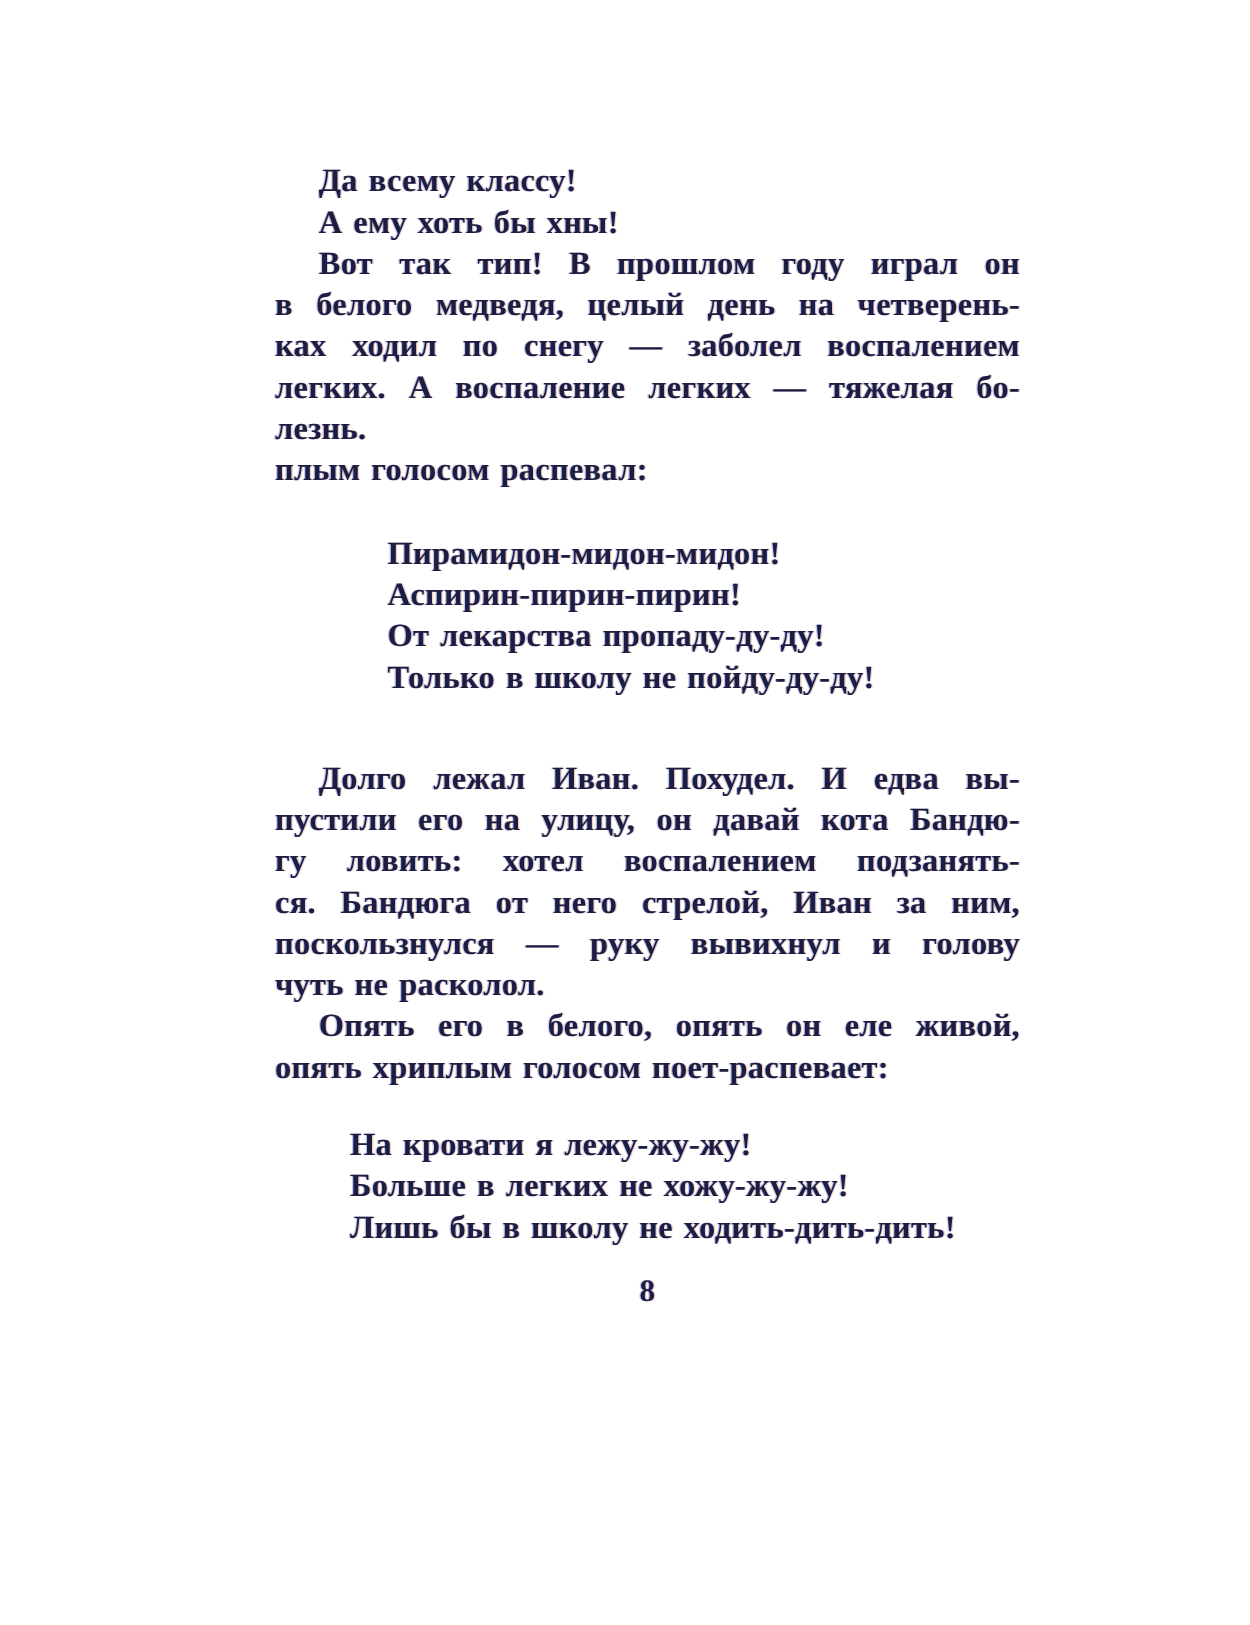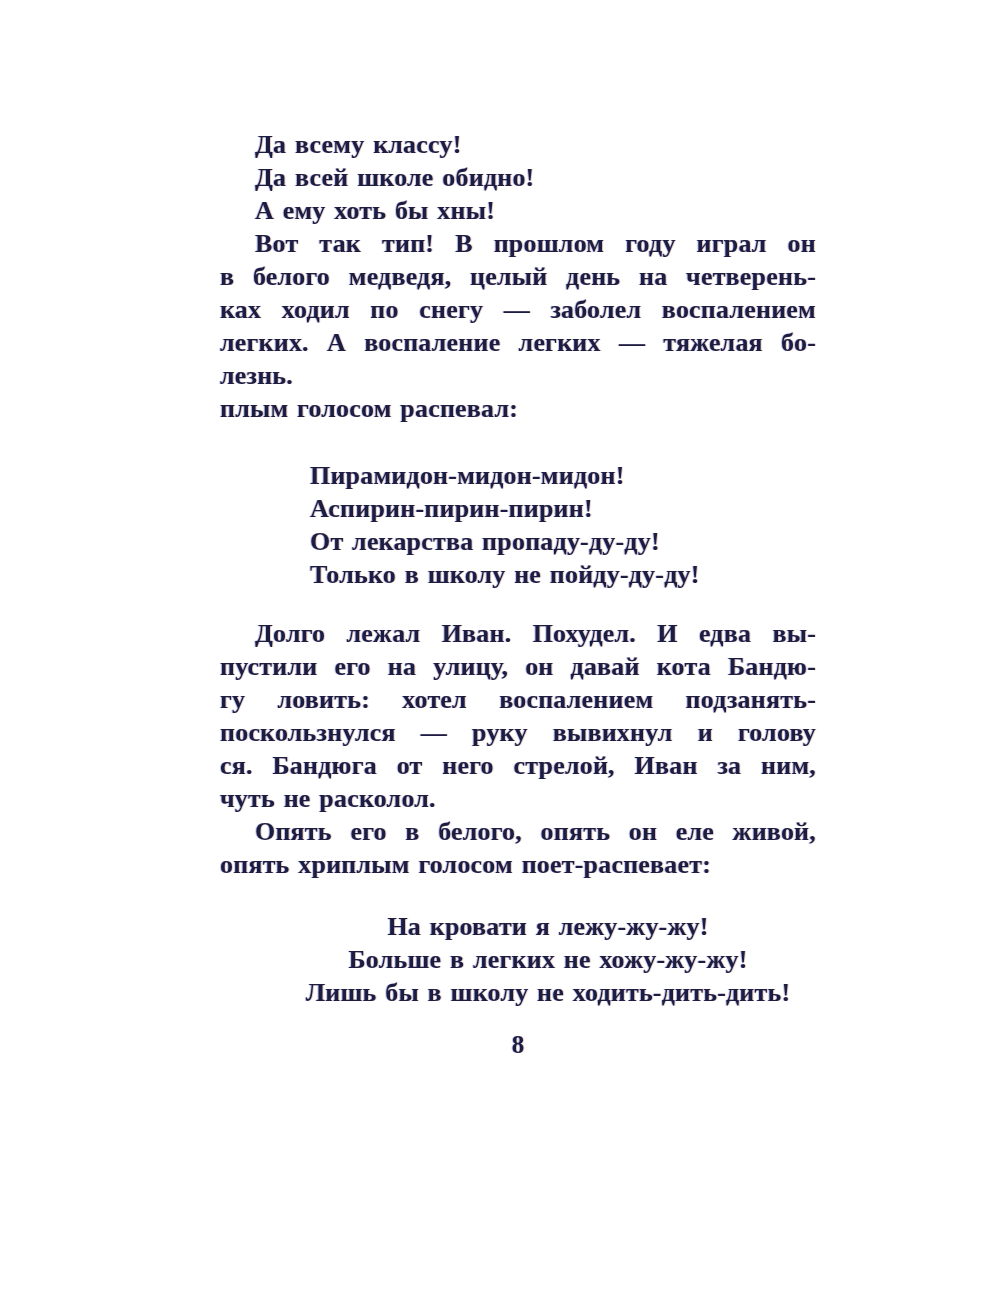"Да всей школе обидно!" div.ln { html: <div>Да всей школе обидно!</div> -> none }
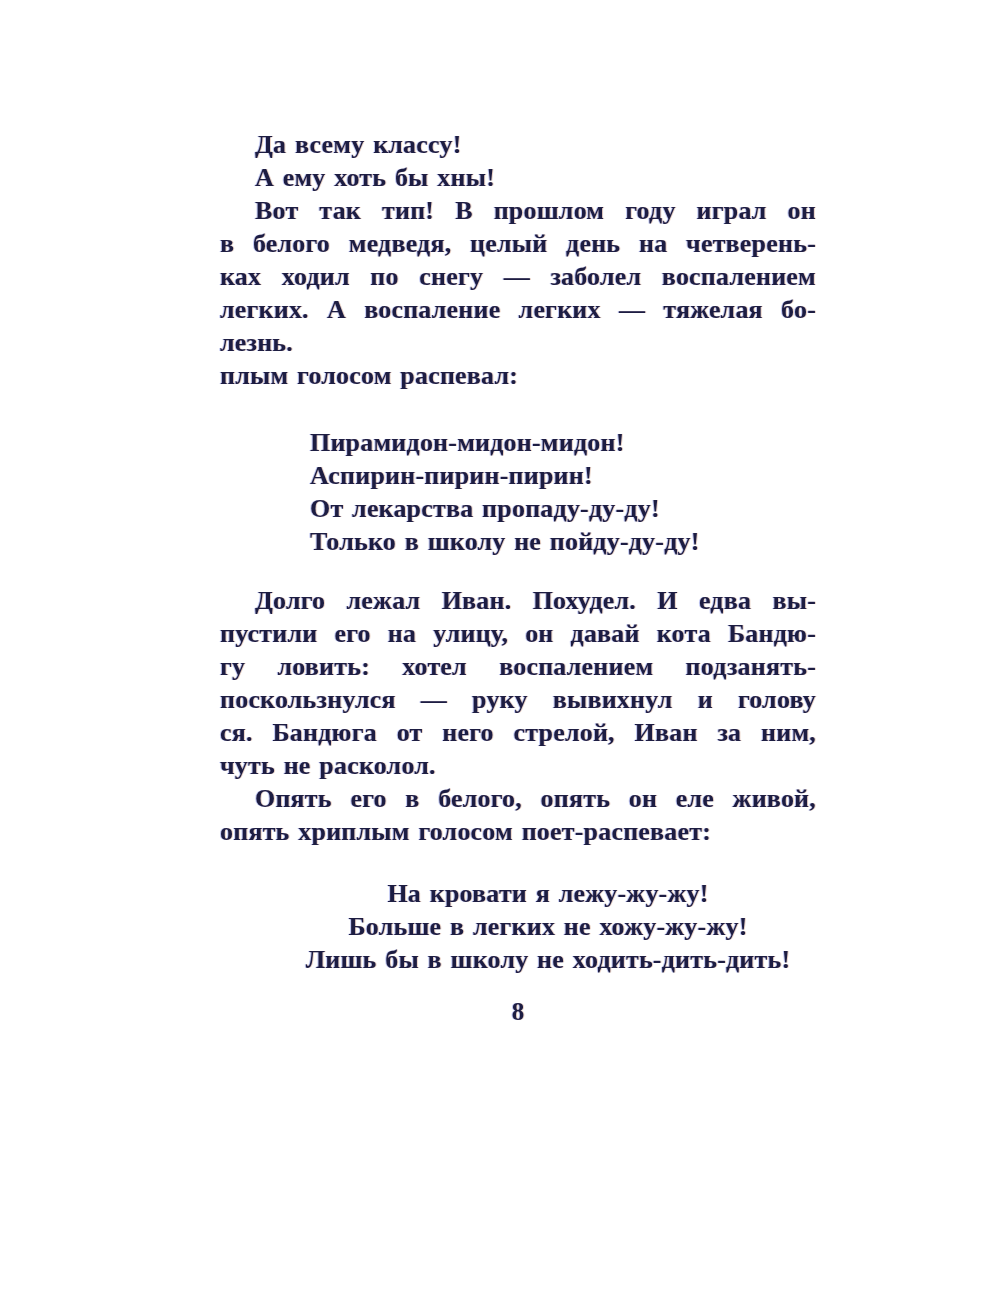"Пирамидон-мидон-мидон!" .verse-1 { margin: 34px 0 26px 90px -> 34px 0 48px 90px }
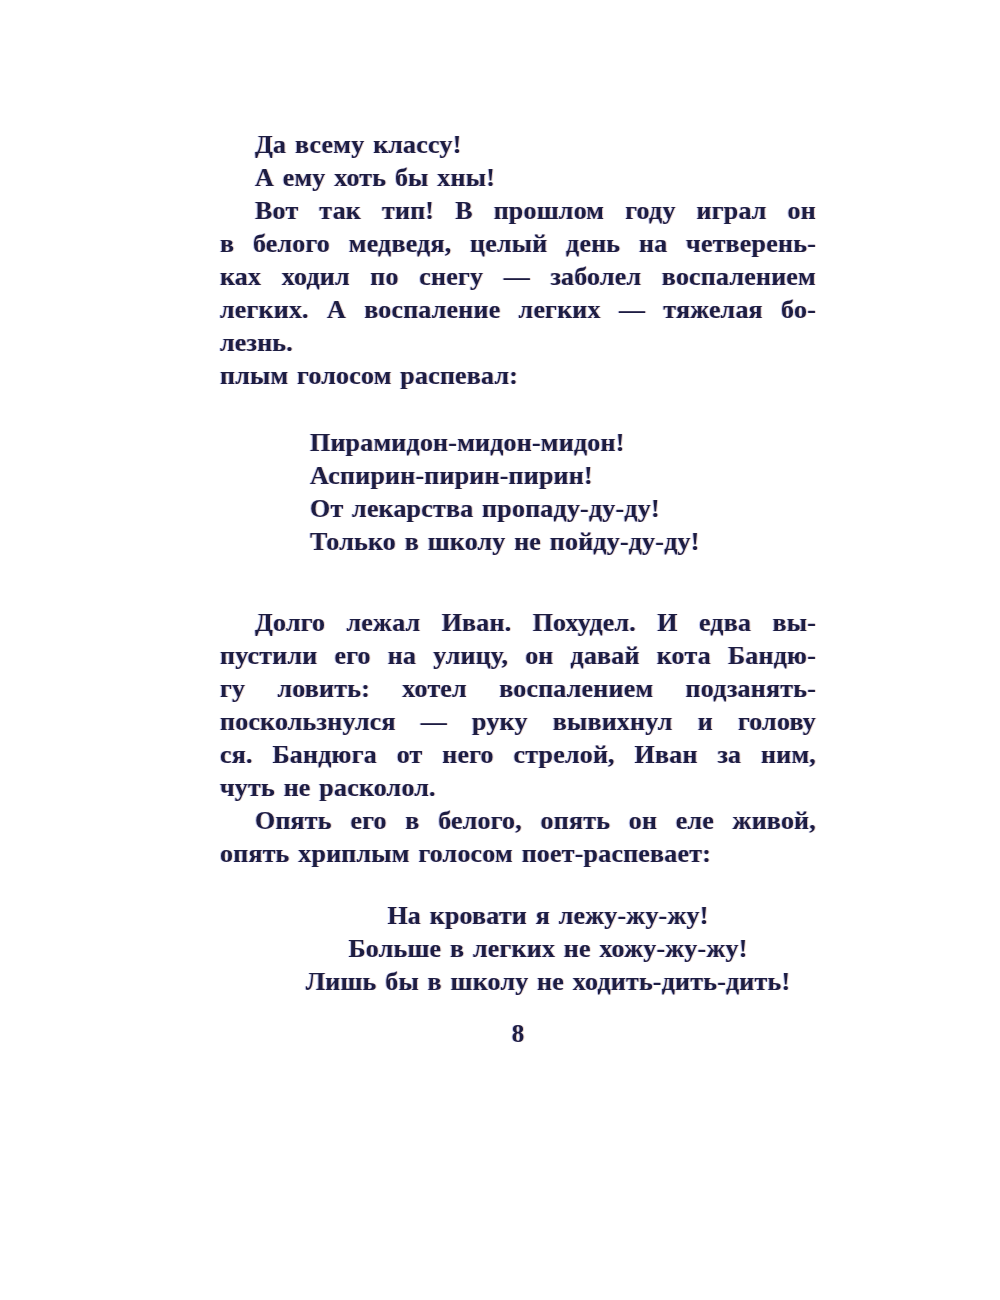"поскользнулся — руку вывихнул и" div.ln { order: before "ся. Бандюга от него стрелой," -> after "ся. Бандюга от него стрелой," }
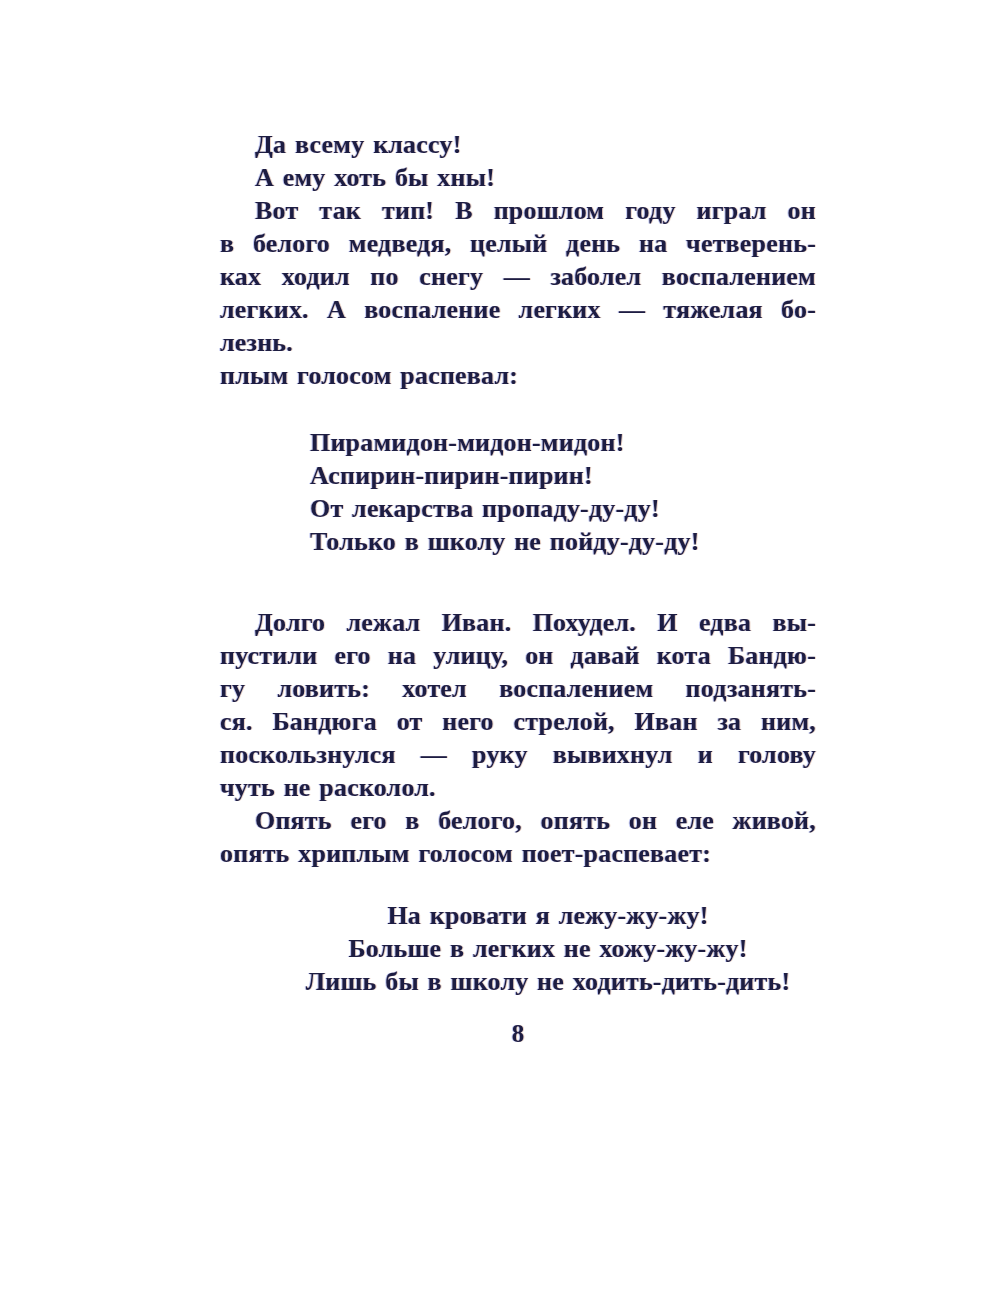"На кровати я лежу-жу-жу!" .verse-2 { text-align: center -> none }
